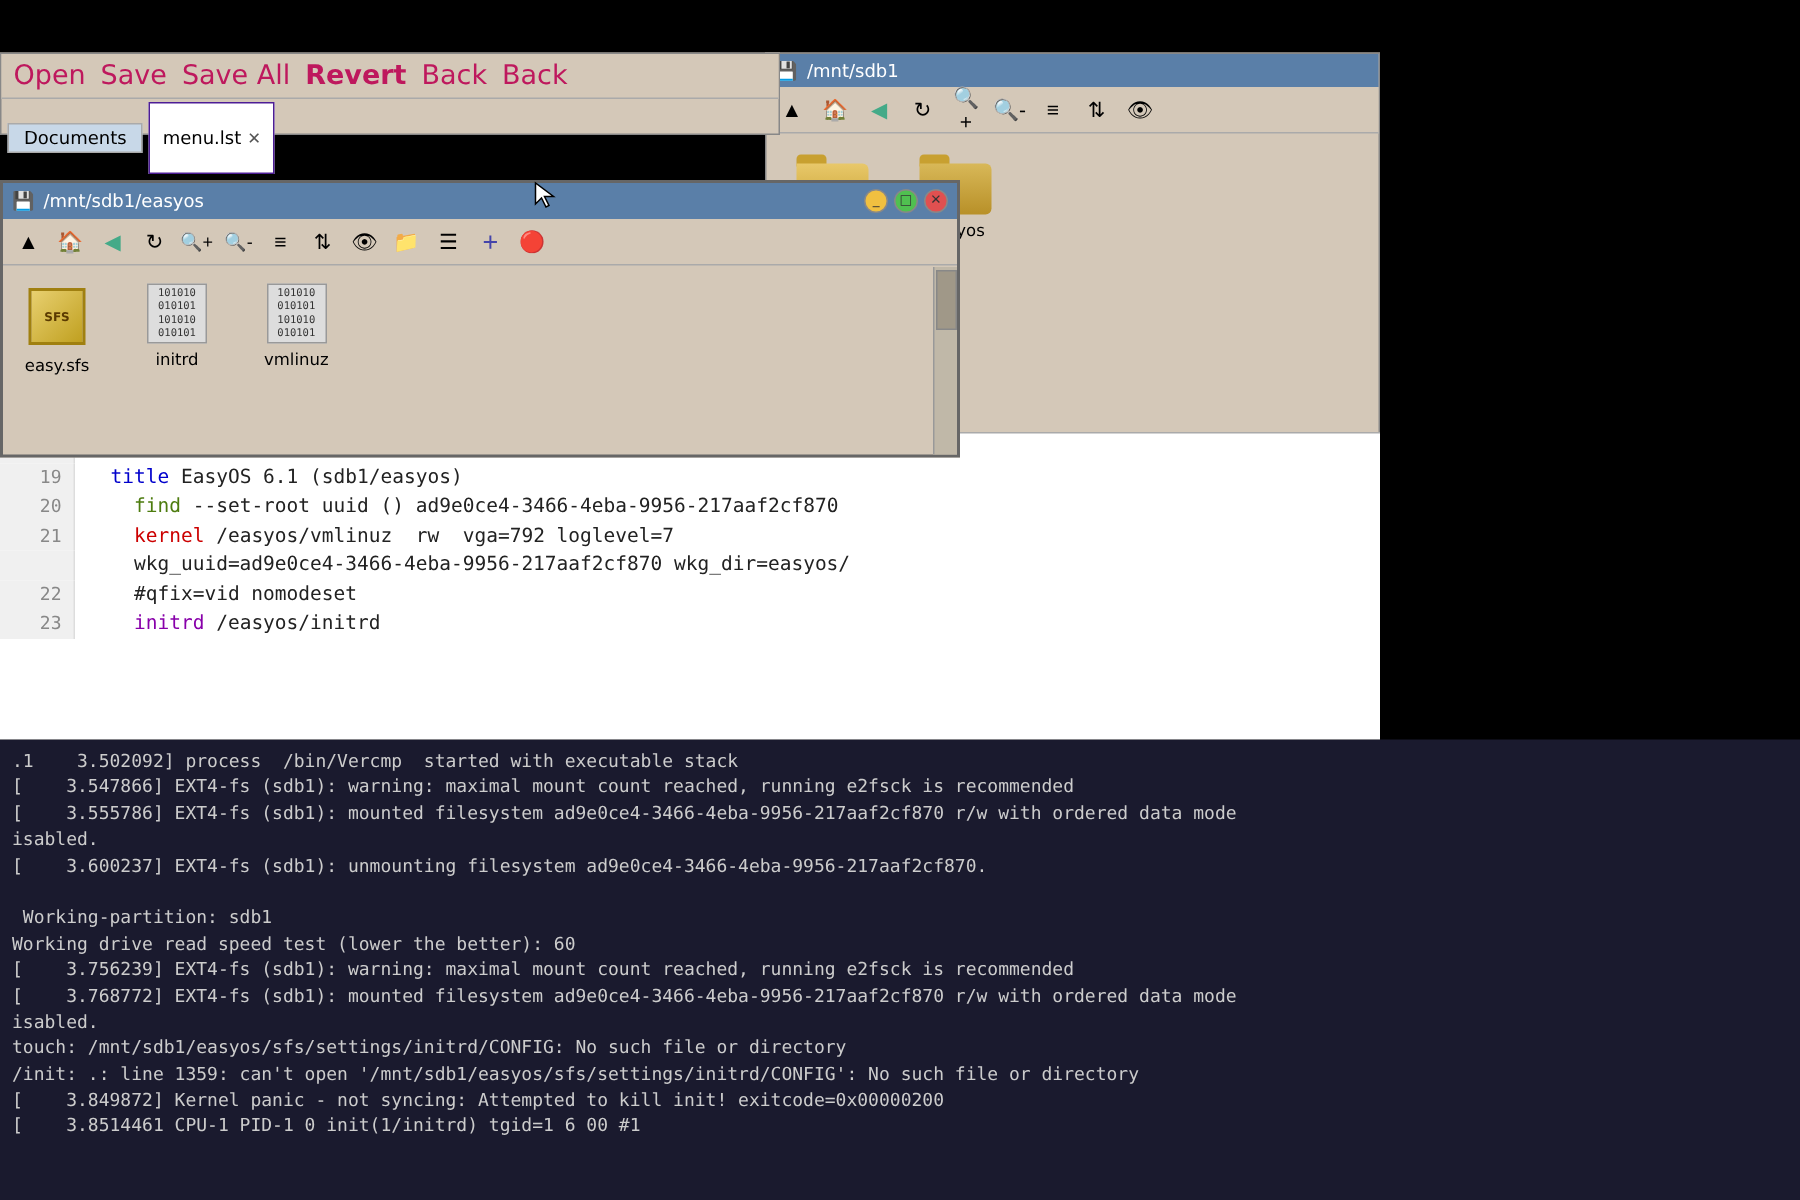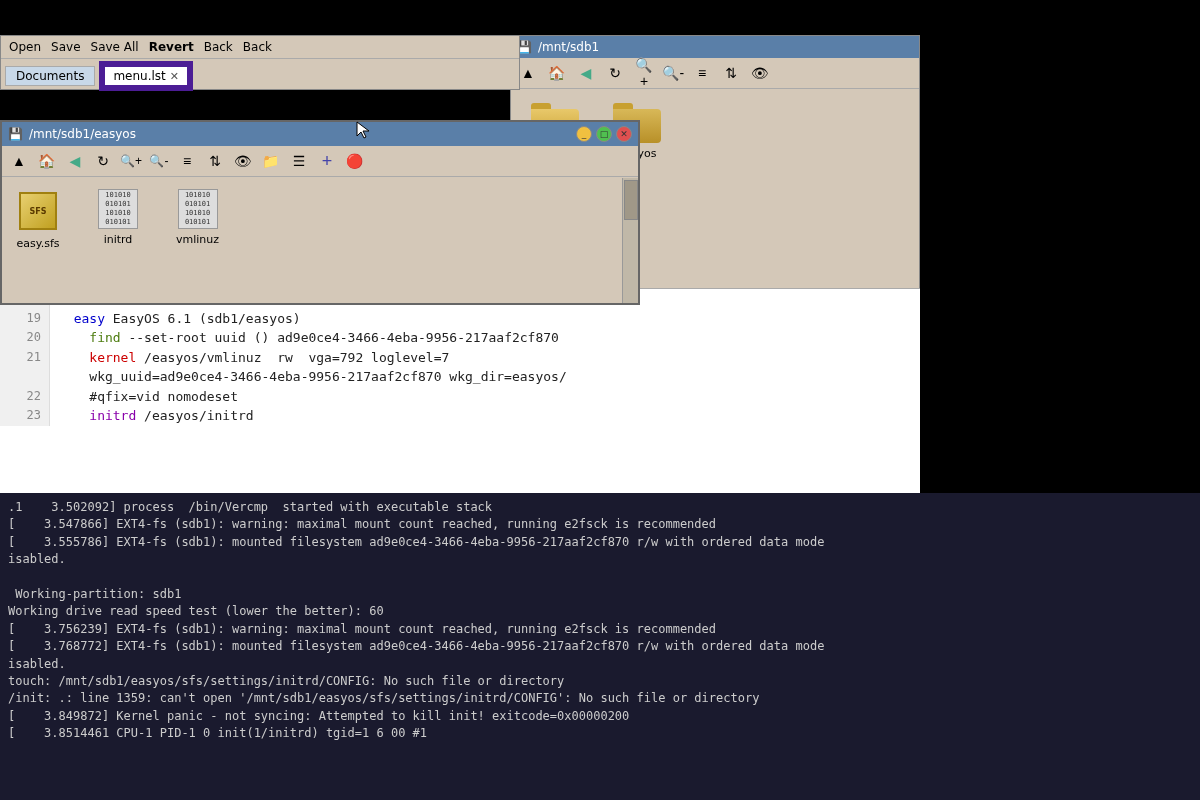"Open" .editor-menubar span { color: #000000 -> #be185d; font-size: 12px -> 18px }
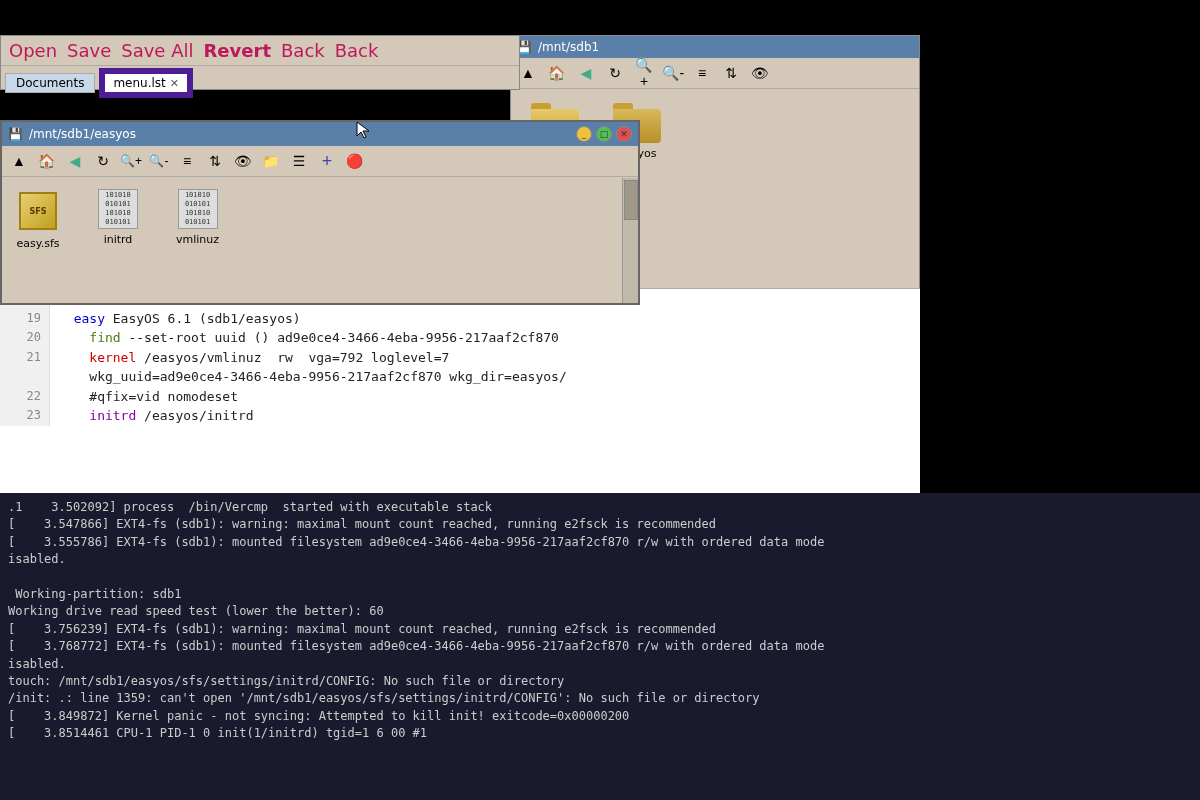"menu.lst" .editor-tab { border: 6px solid #4c1d95 -> 1px solid #4c1d95; padding: 2px 8px -> 16px 8px }
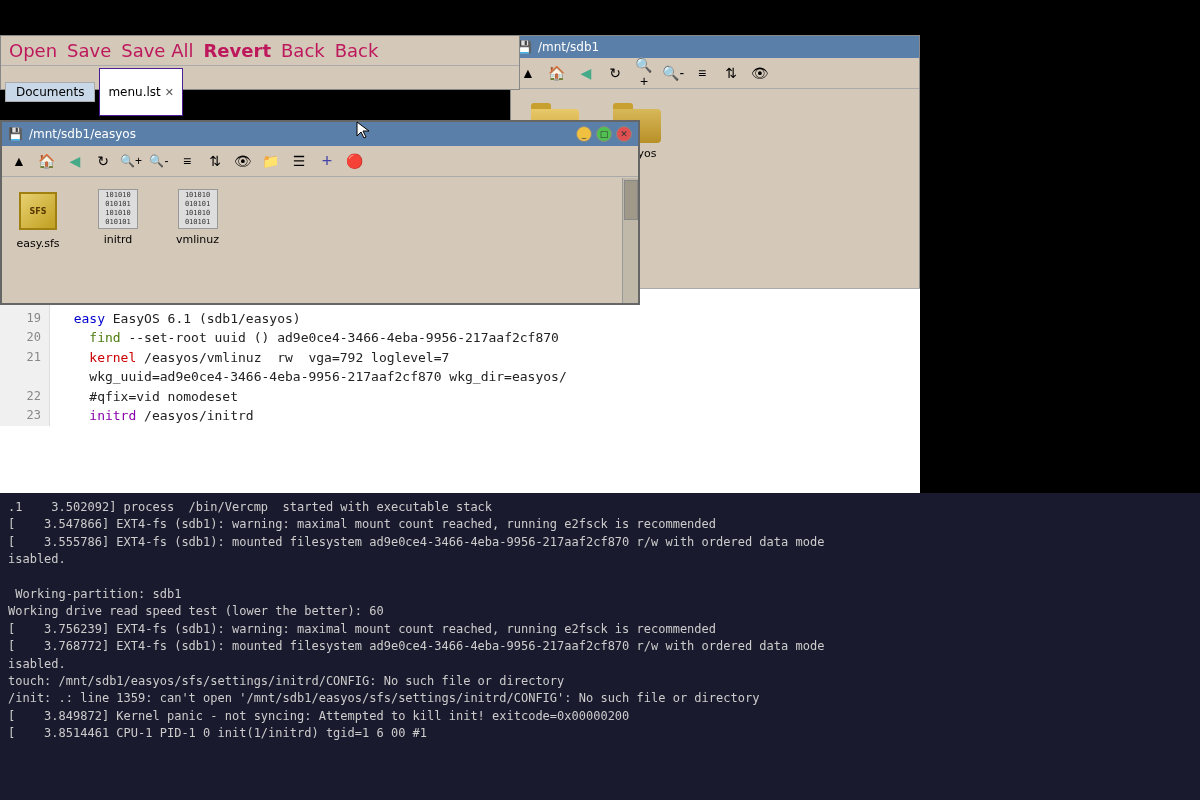"easy" span.kw-title { text: easy -> title }
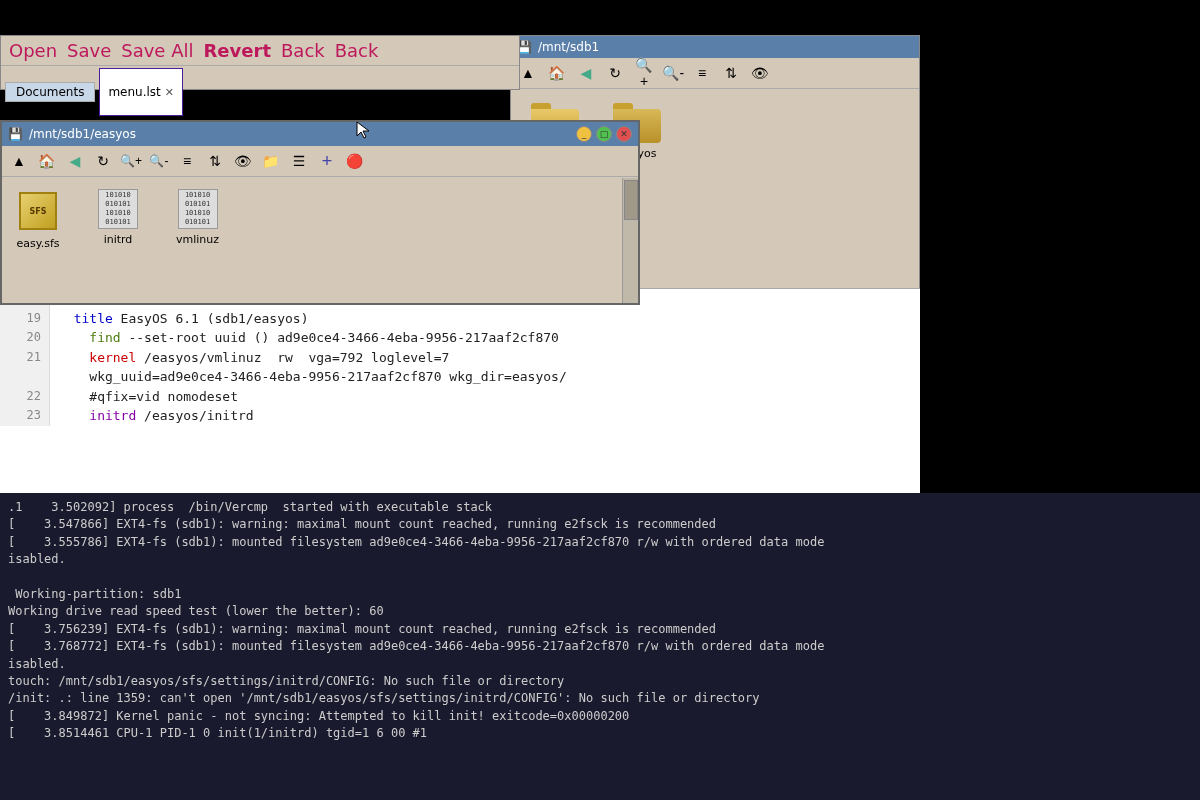"[ 3.600237] EXT4-fs (sdb1): unmounting" div.terminal-line { html: none -> <div>[ 3.600237] EXT4-fs (sdb1): unmounting filesystem ad9e0ce4-3466-4eba-9956-217aaf2cf870.</div> }
